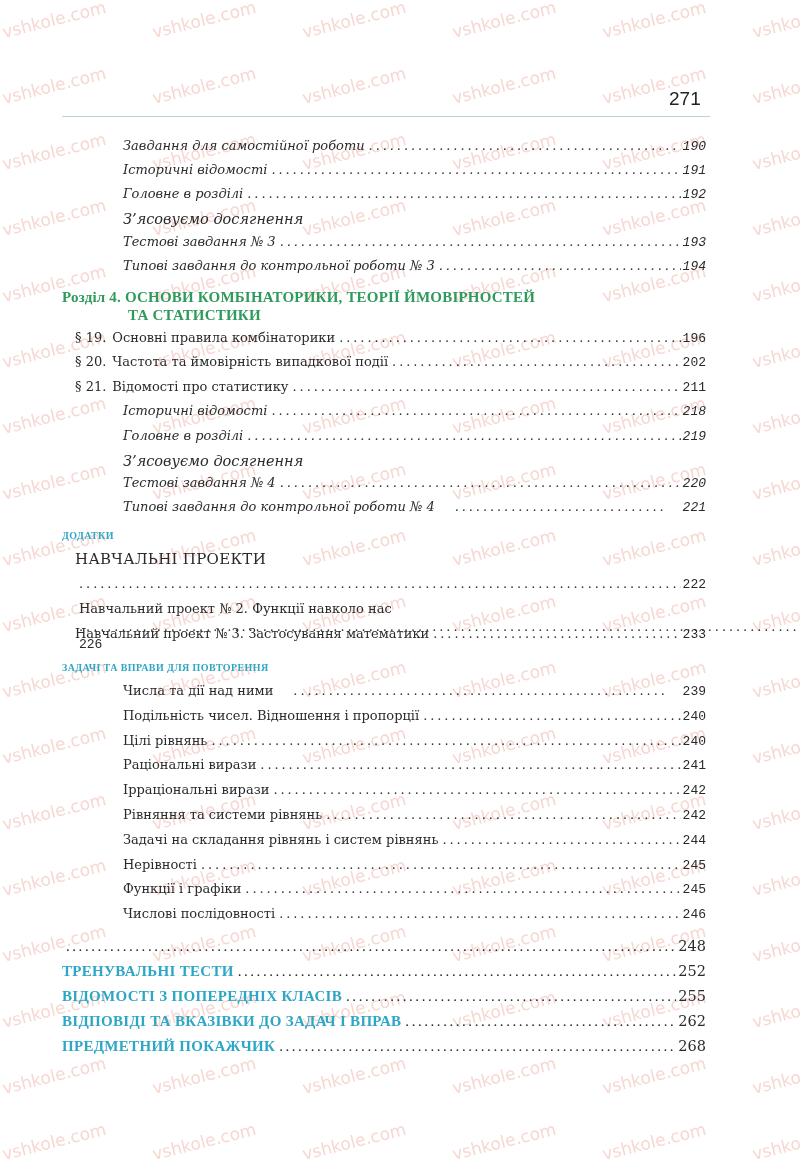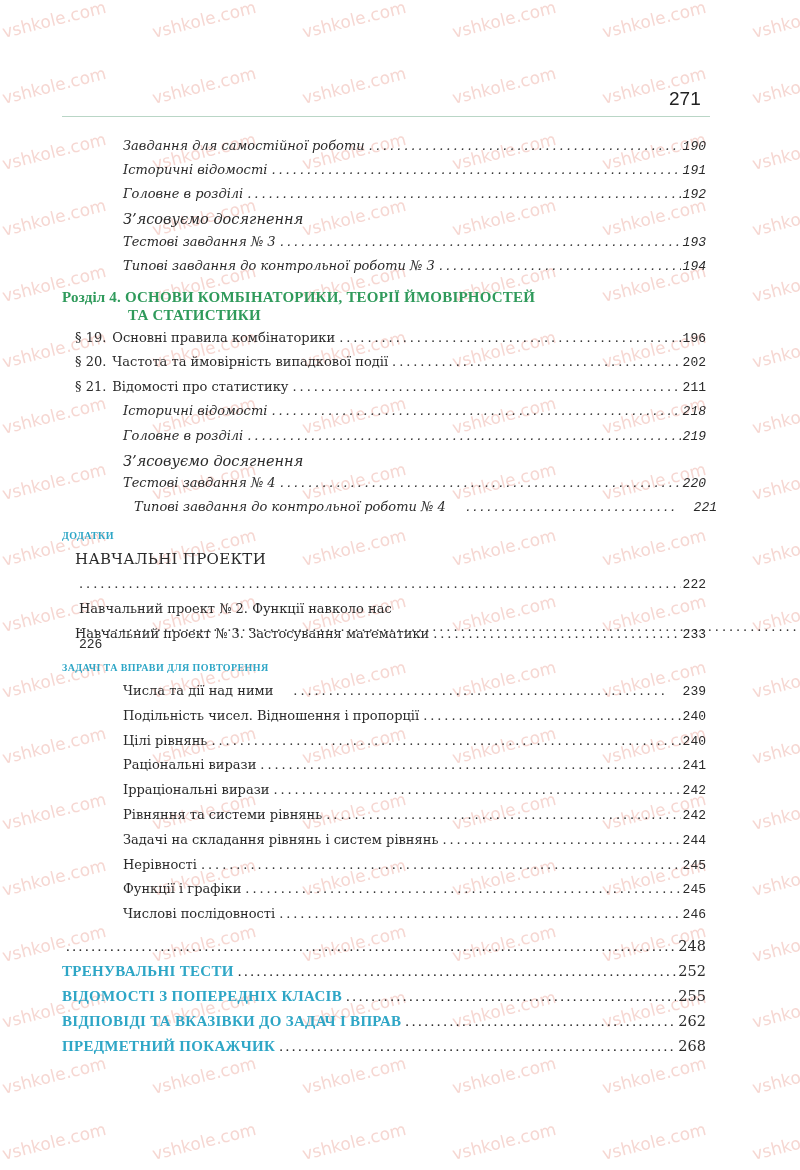"Типові завдання до контрольної роботи № 4" div.row { left: 134px -> 123px }
